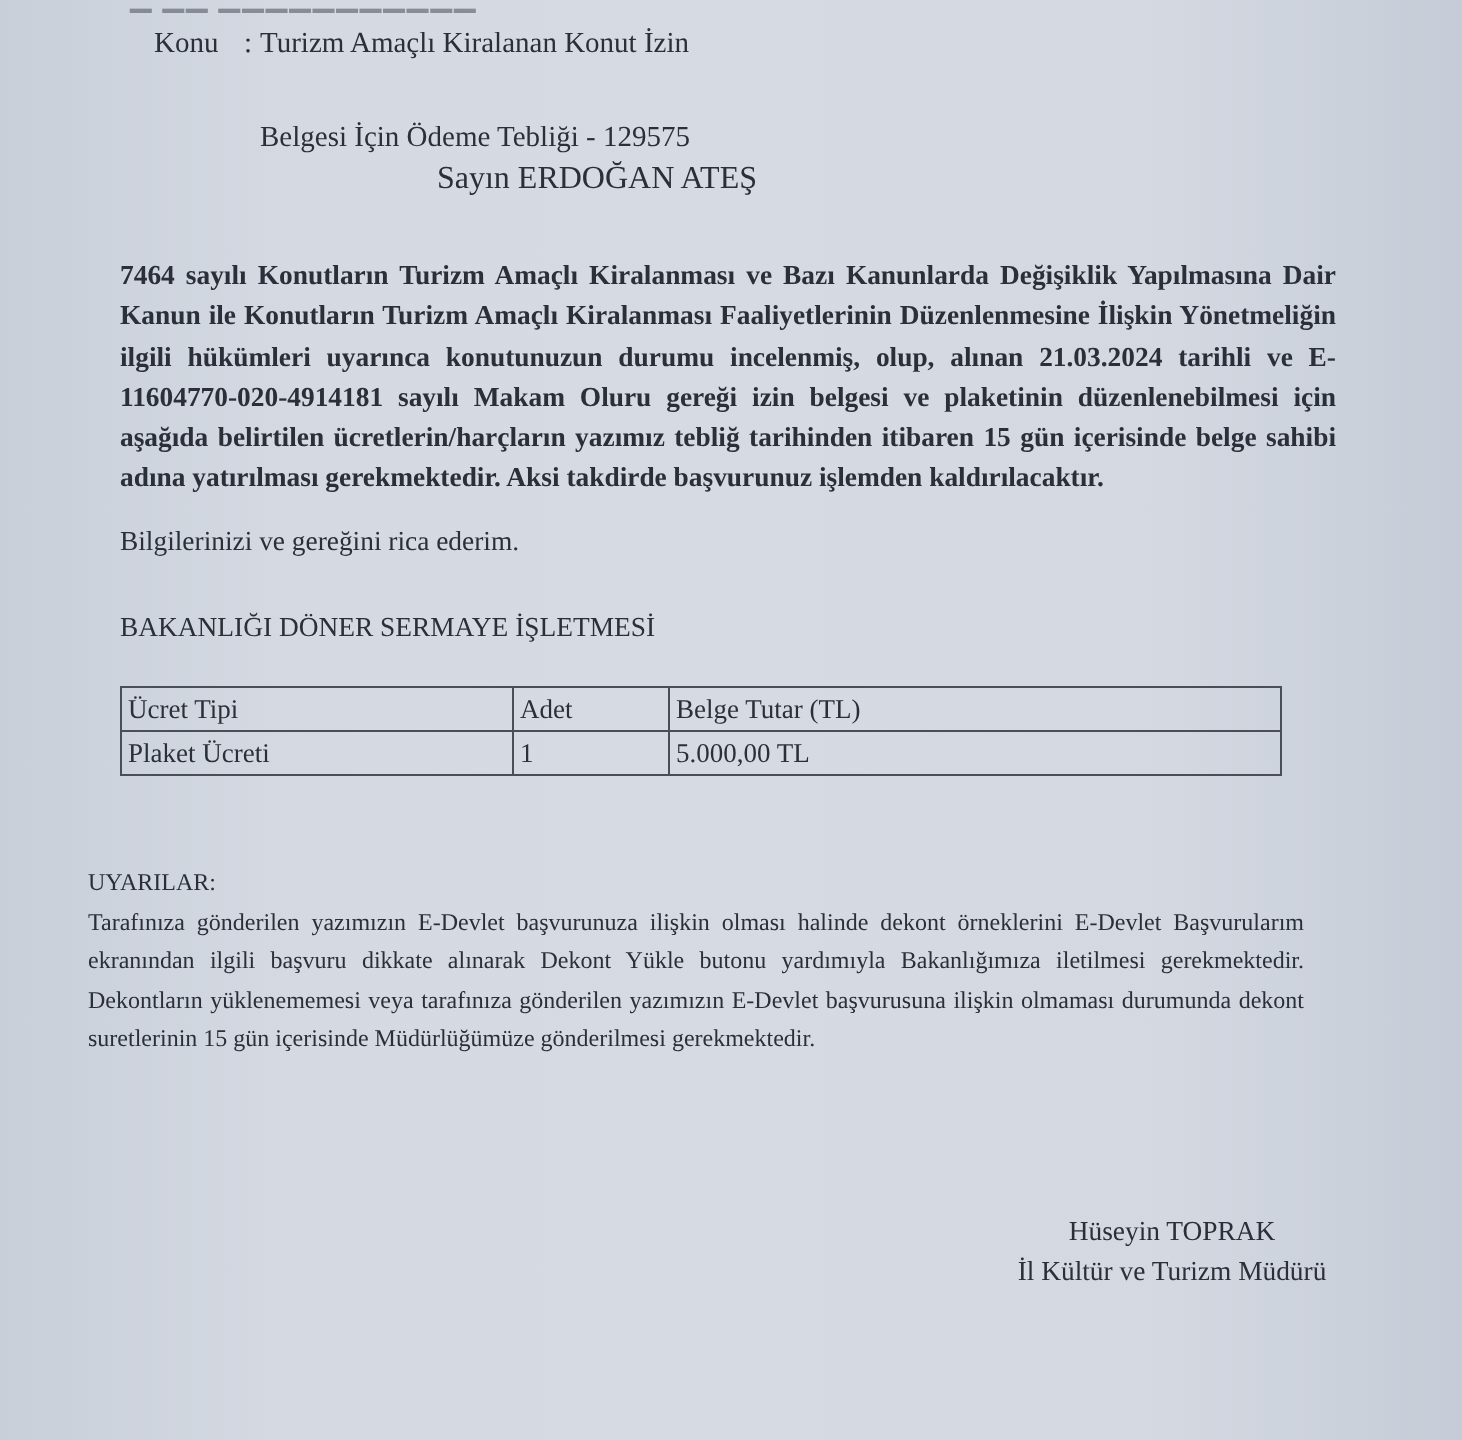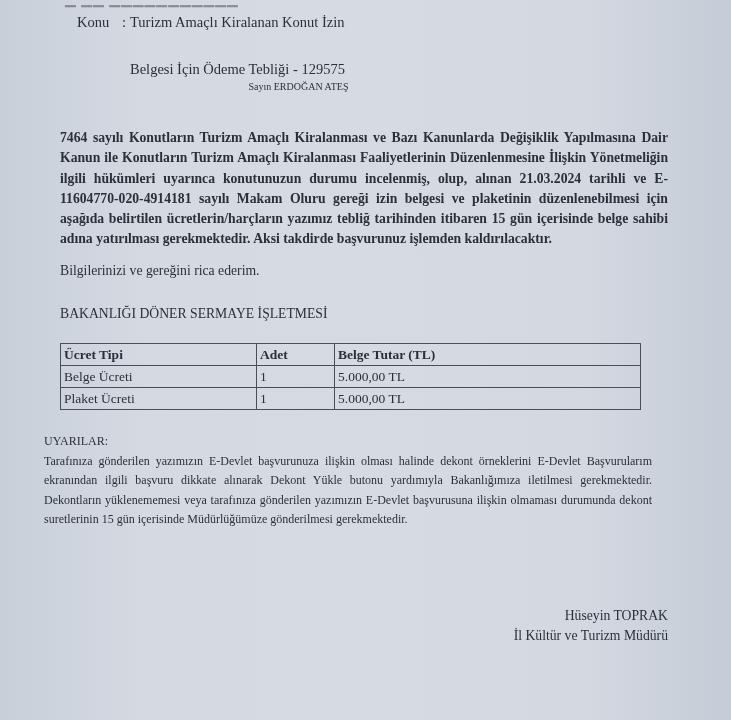"Sayın ERDOĞAN ATEŞ" .salut { font-size: 10px -> 16px }
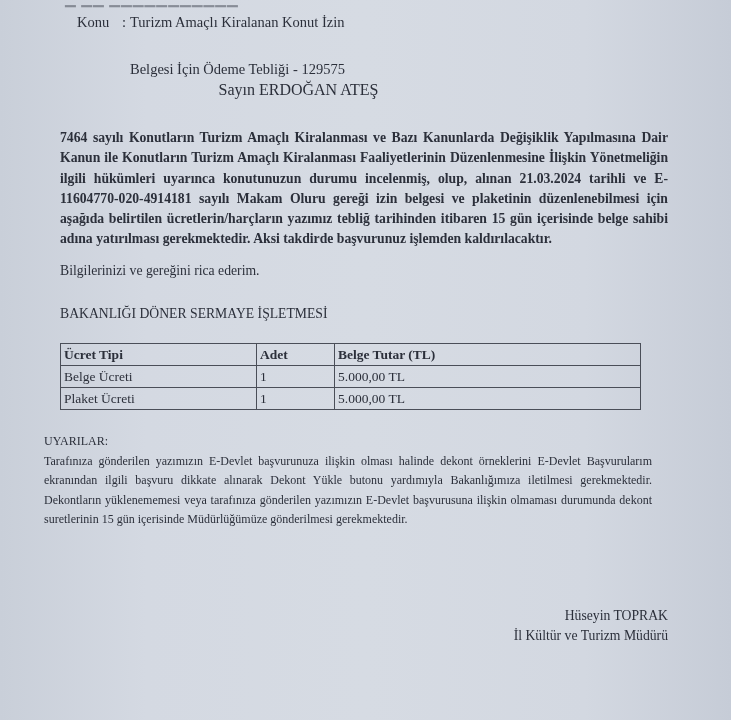"Ücret Tipi" table.fees th { font-weight: bold -> normal }
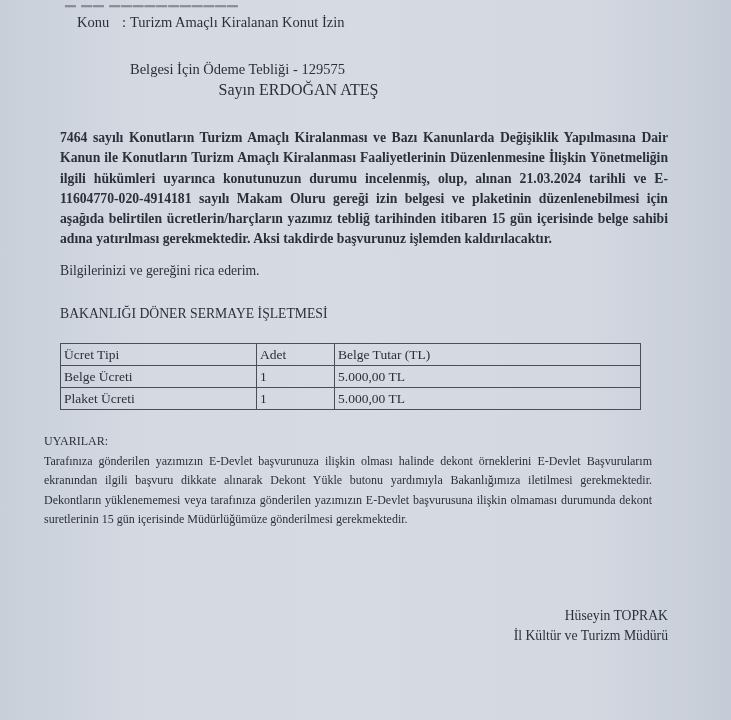"Belge Ücreti" tr { html: <tr> <td>Belge Ücreti</td> <td>1</td> <td>5.000,00 TL</td> </tr> -> none }
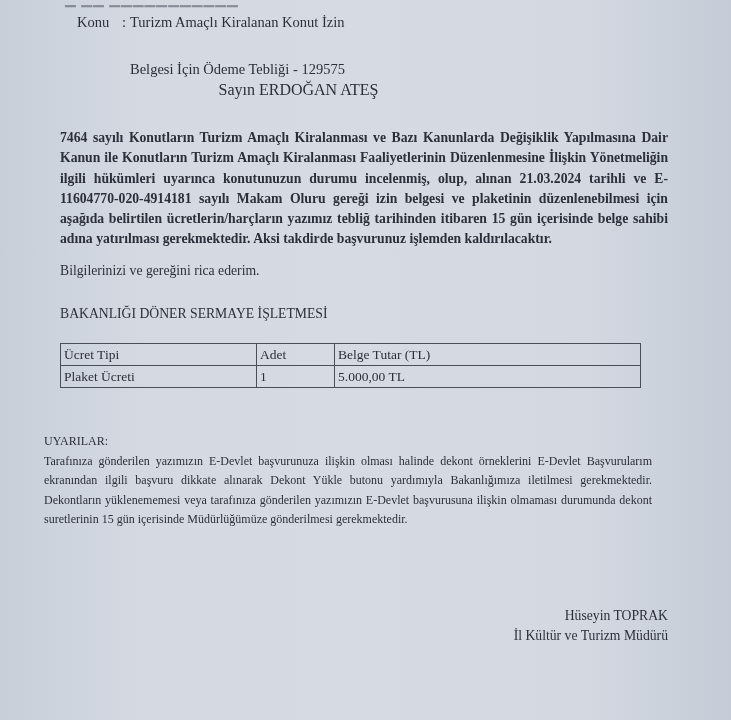"Hüseyin TOPRAK" .sign { text-align: right -> center }
